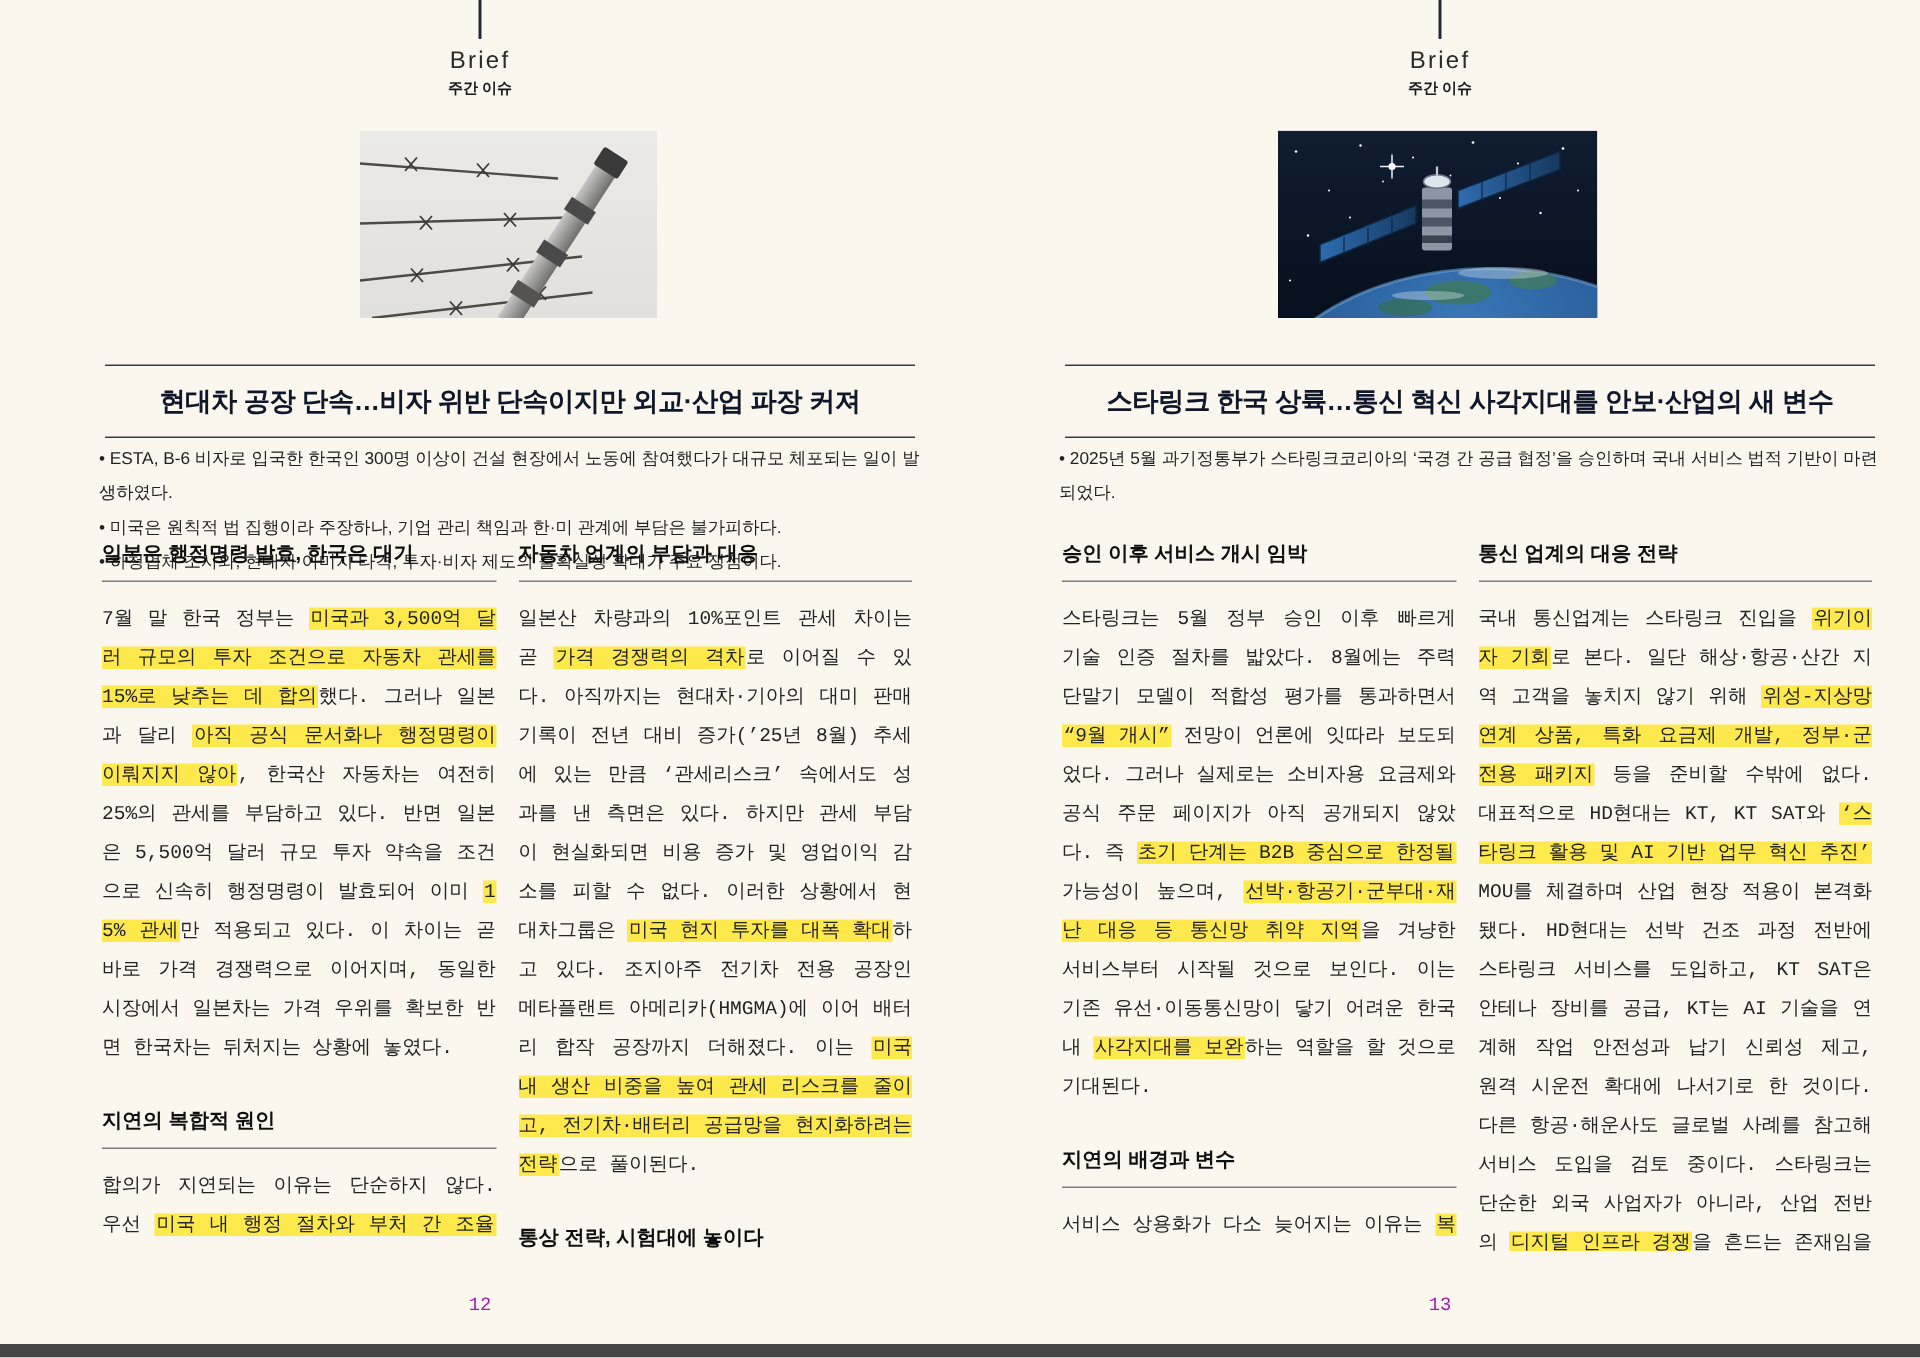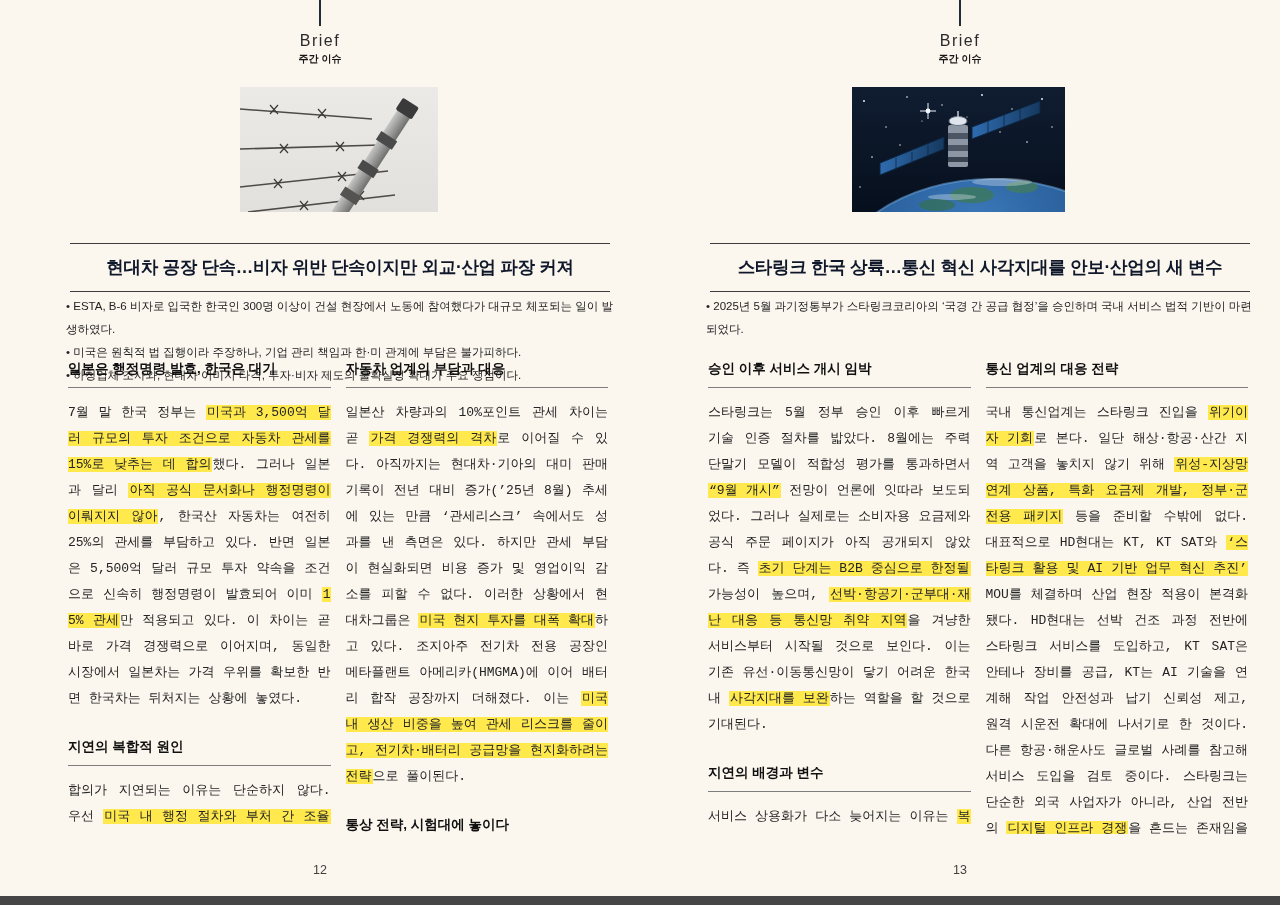"12" .pagenum { color: #404040 -> #a21caf; font-family: Liberation Sans, sans-serif -> Liberation Mono, monospace }
